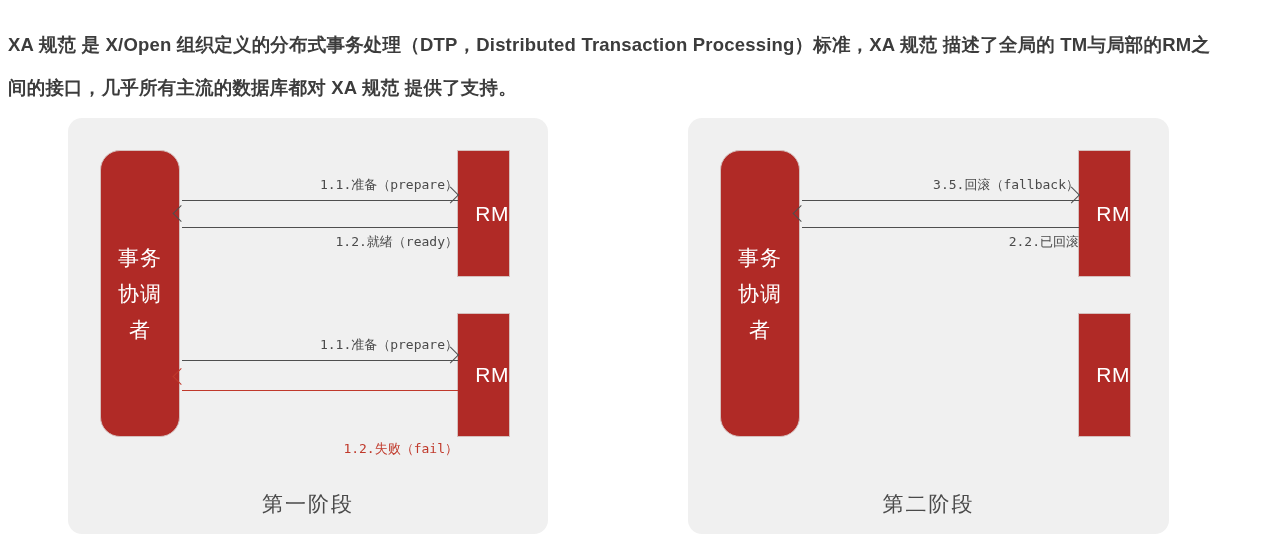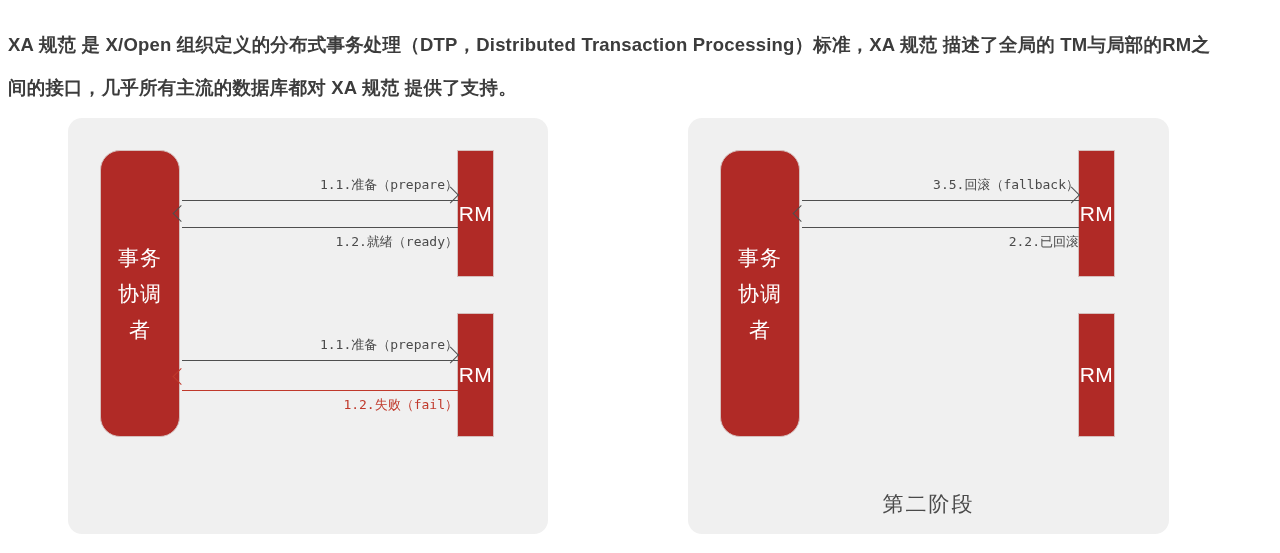"RM" .rm-box { justify-content: none -> flex-end; width: 37px -> 53px }
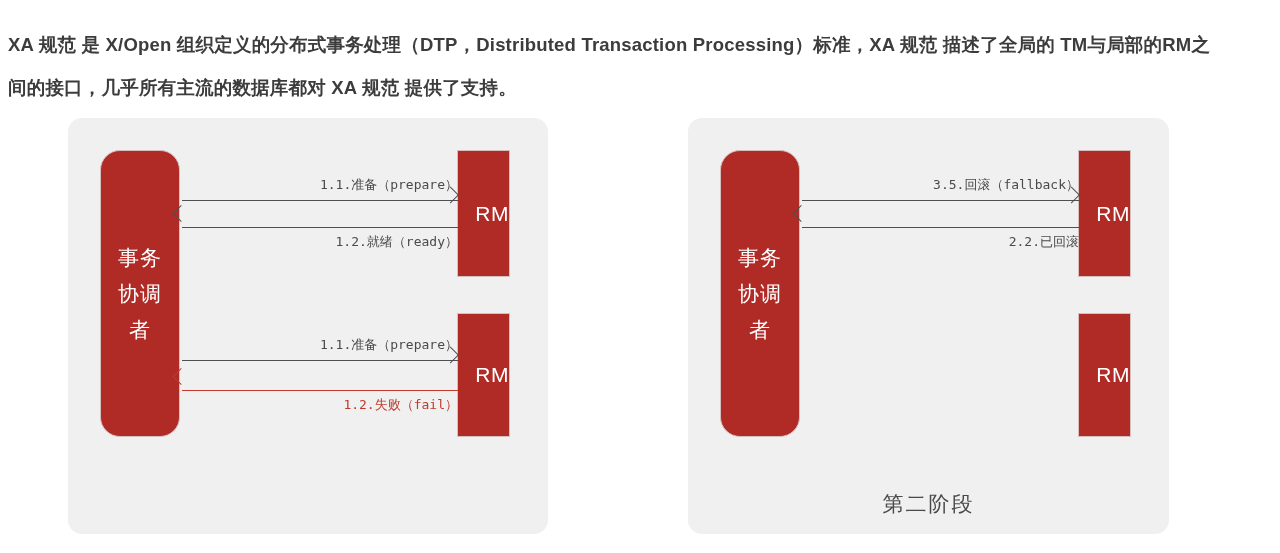"1.2.失败（fail）" .msg.fail .label { margin-top: none -> 44px }
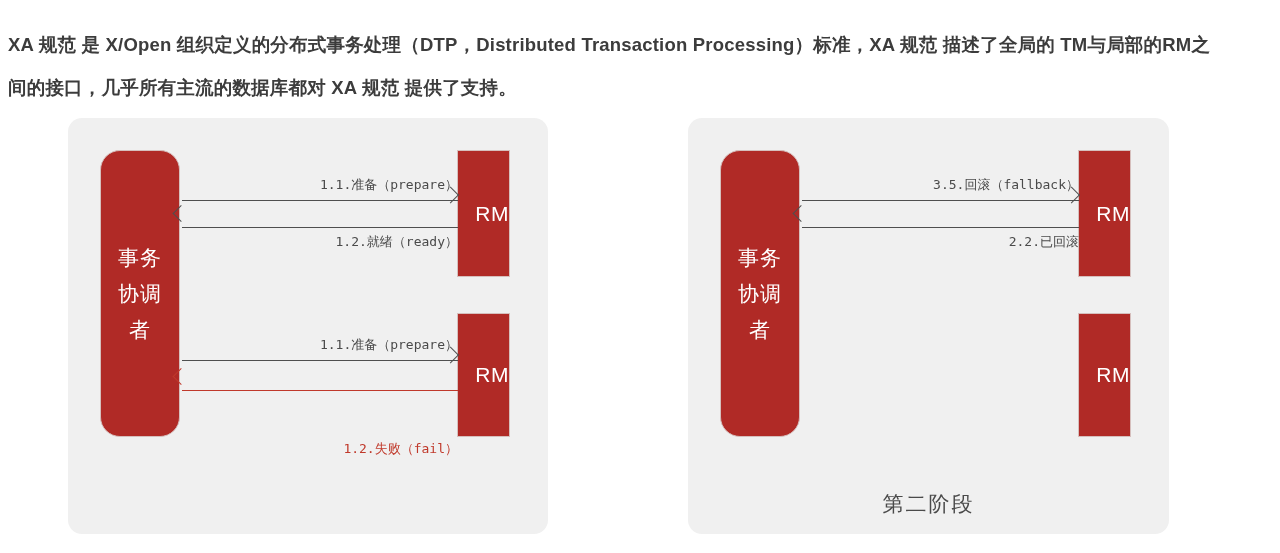"第一阶段" div.panel-caption { html: none -> <div>第一阶段</div> }
